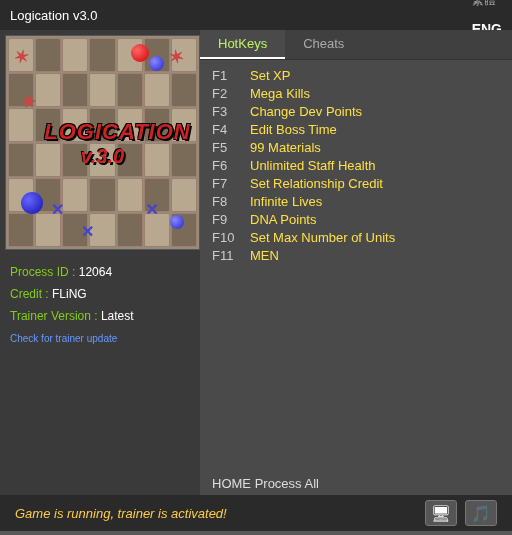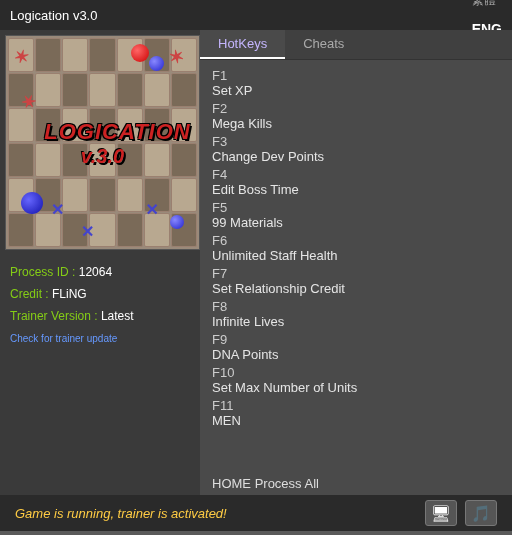"HotKeys" .tab.active { color: #c4b5fd -> #bef264 }
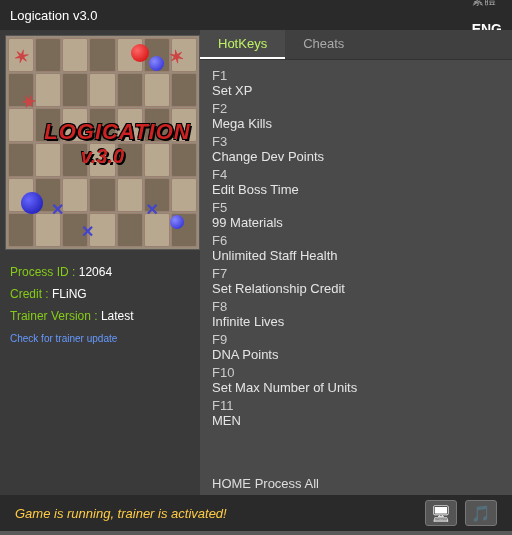"F1" .cheat-row { flex-direction: column -> none }
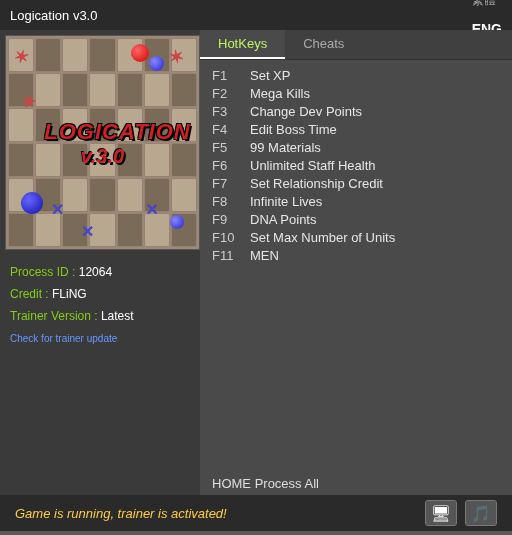"Set XP" .cheat-name { color: #e5e5e5 -> #fde047 }
